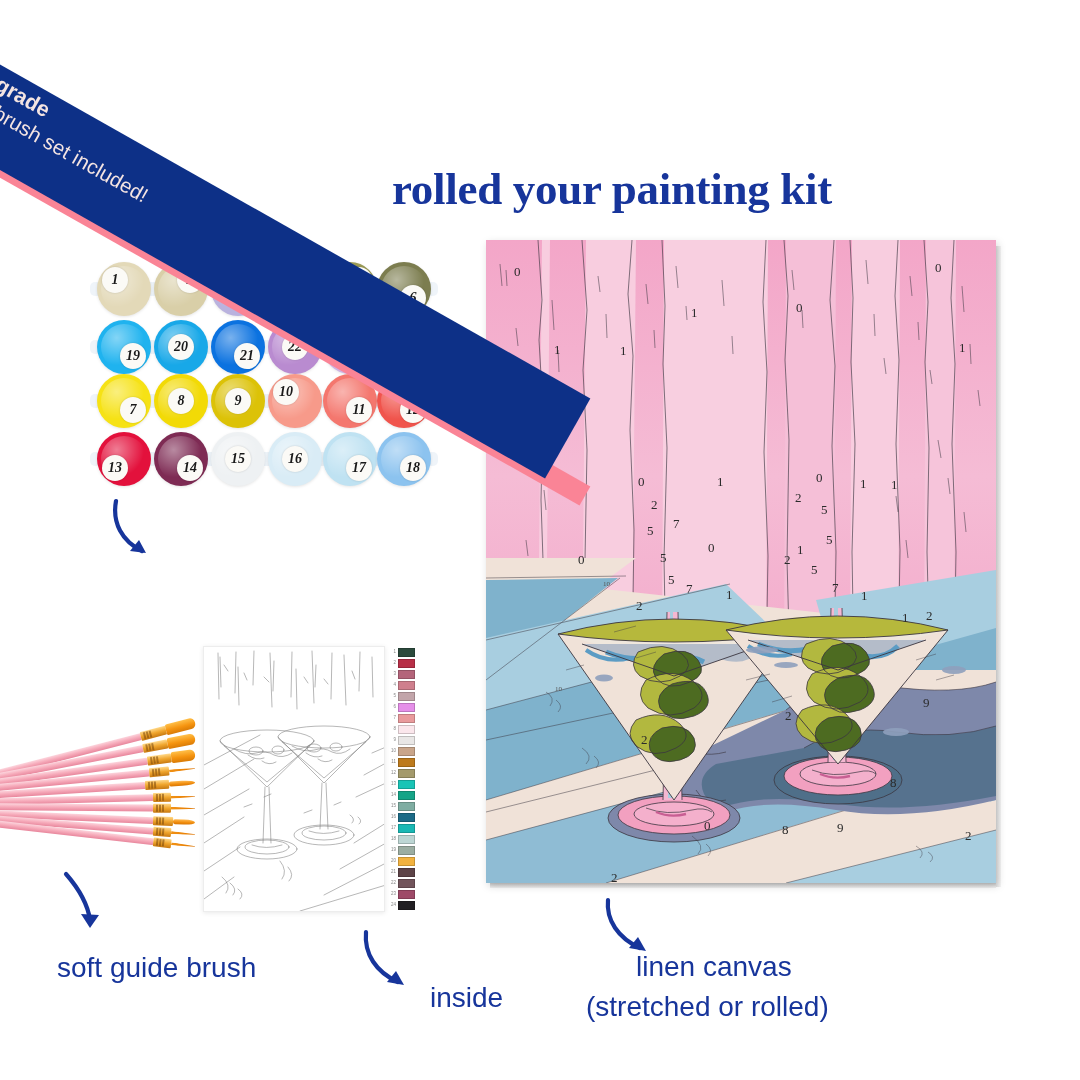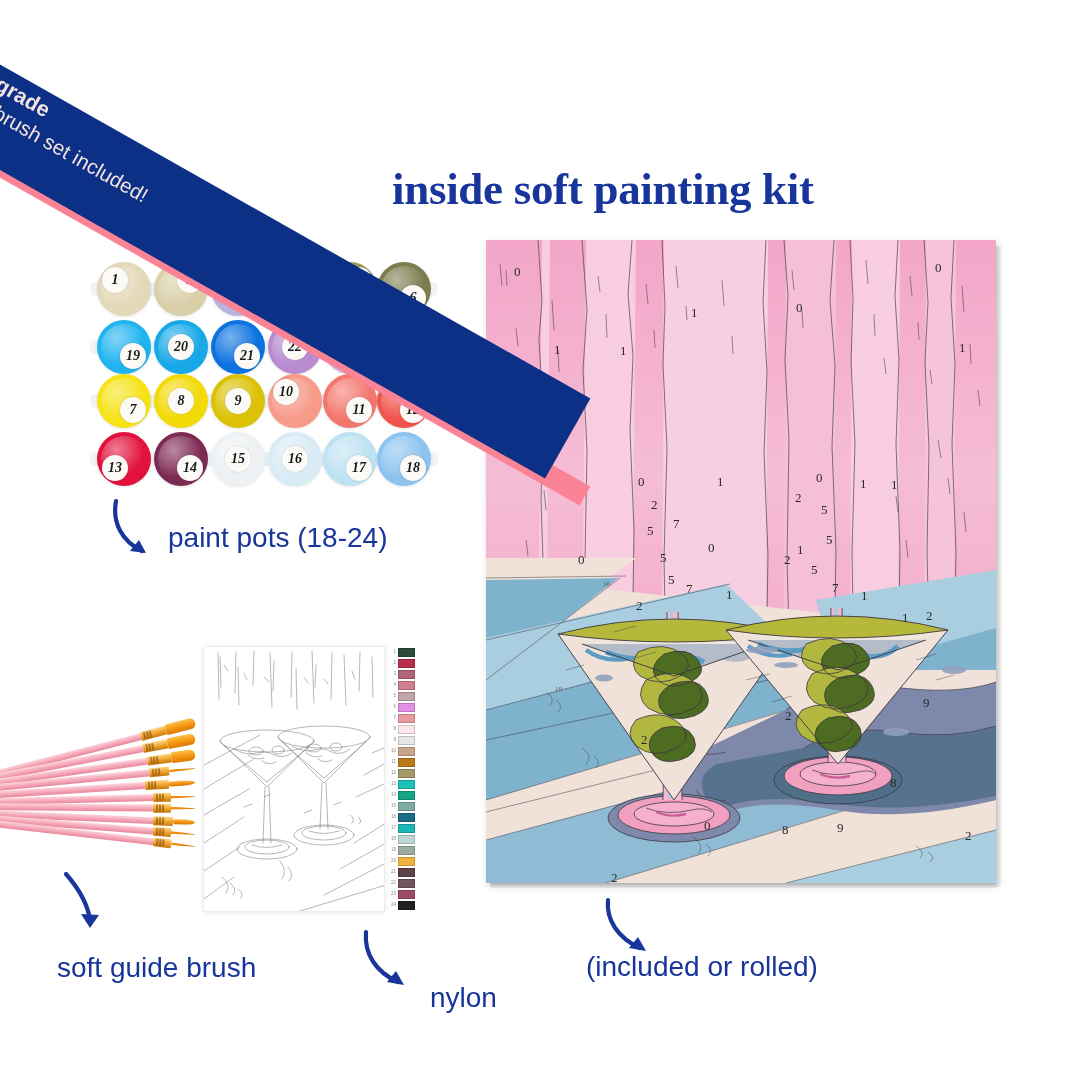"inside soft painting kit" div { text: inside soft -> rolled your }
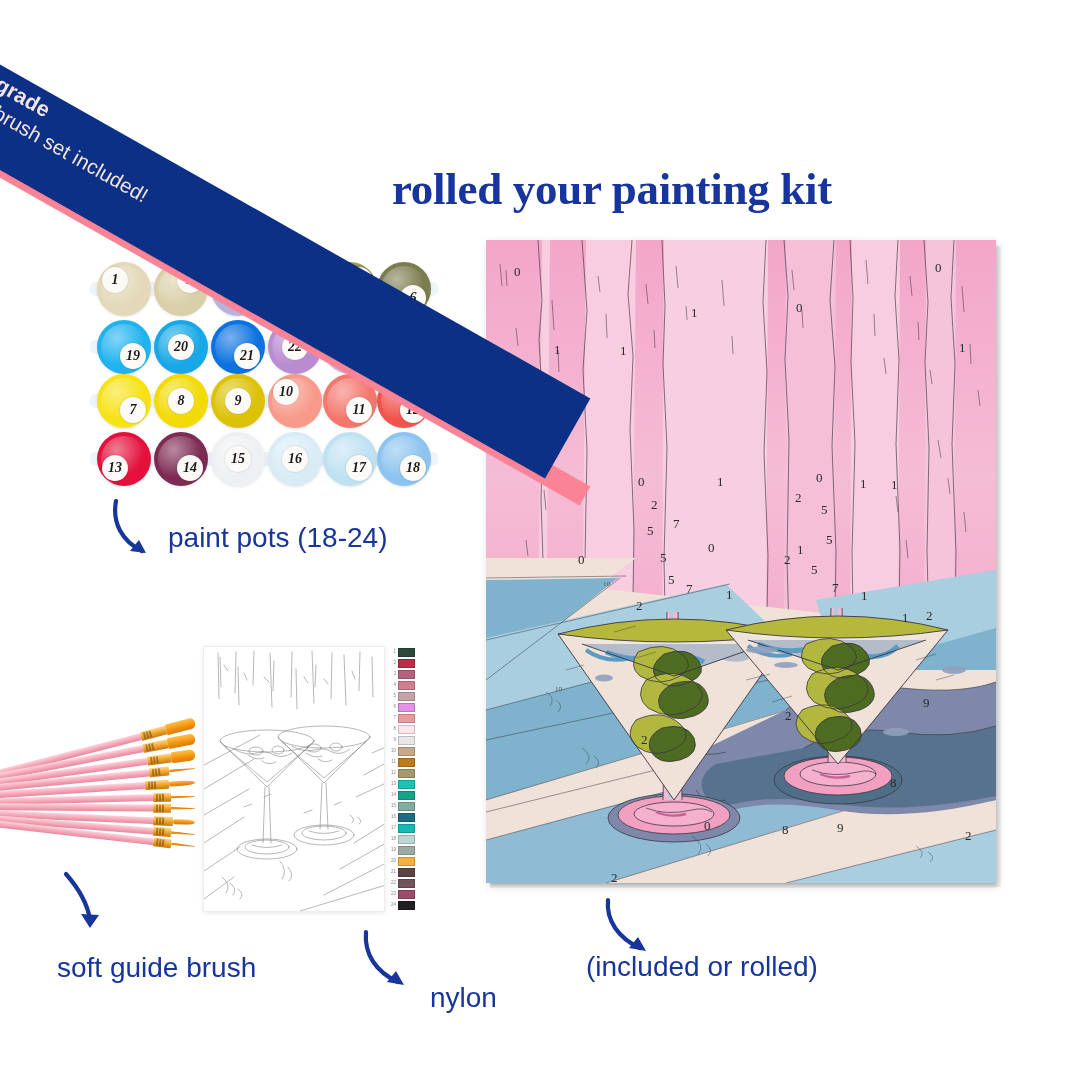"paint pots (18-24)" div { html: <div>paint pots (18-24)</div> -> none }
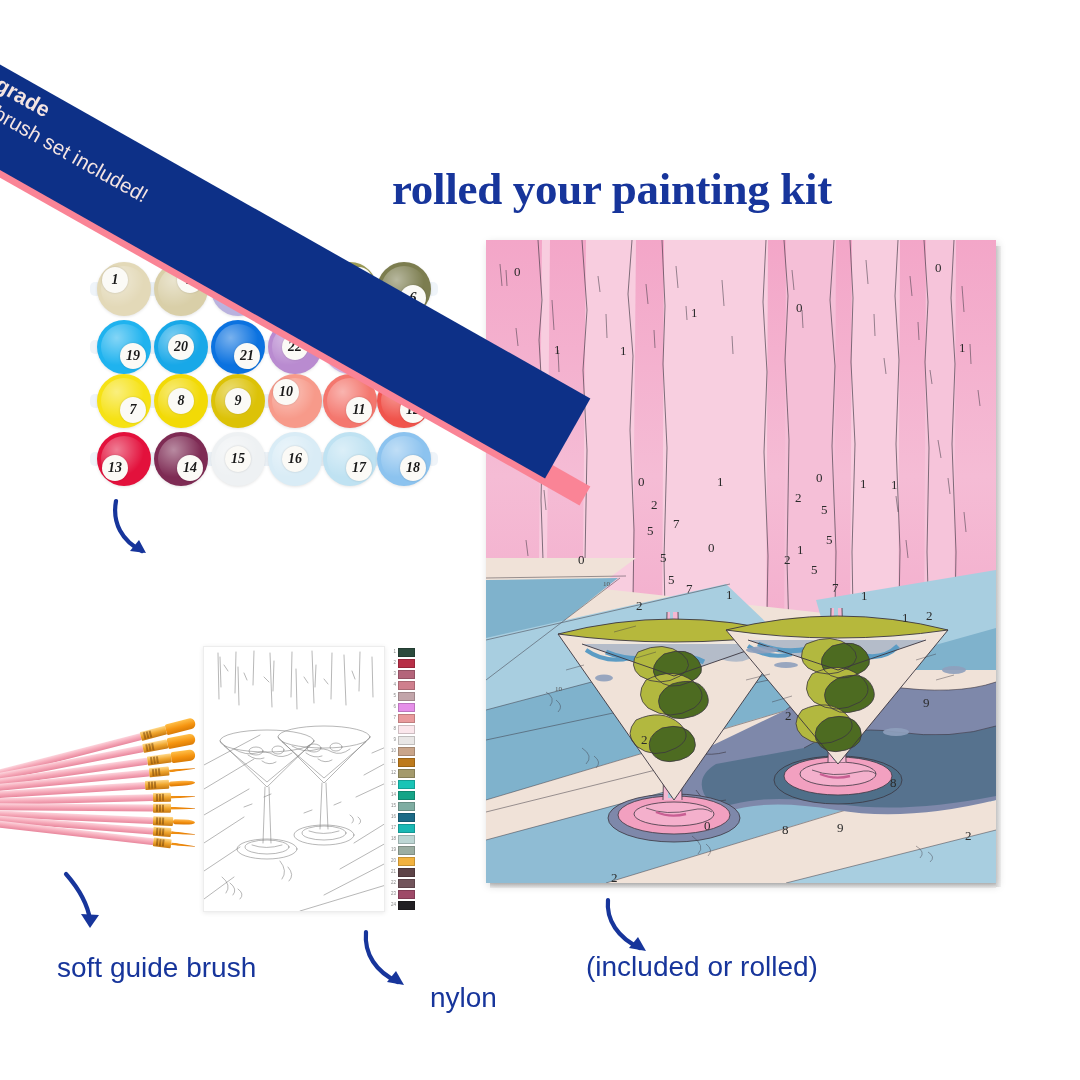"linen canvas" div { html: none -> <div>linen canvas</div> }
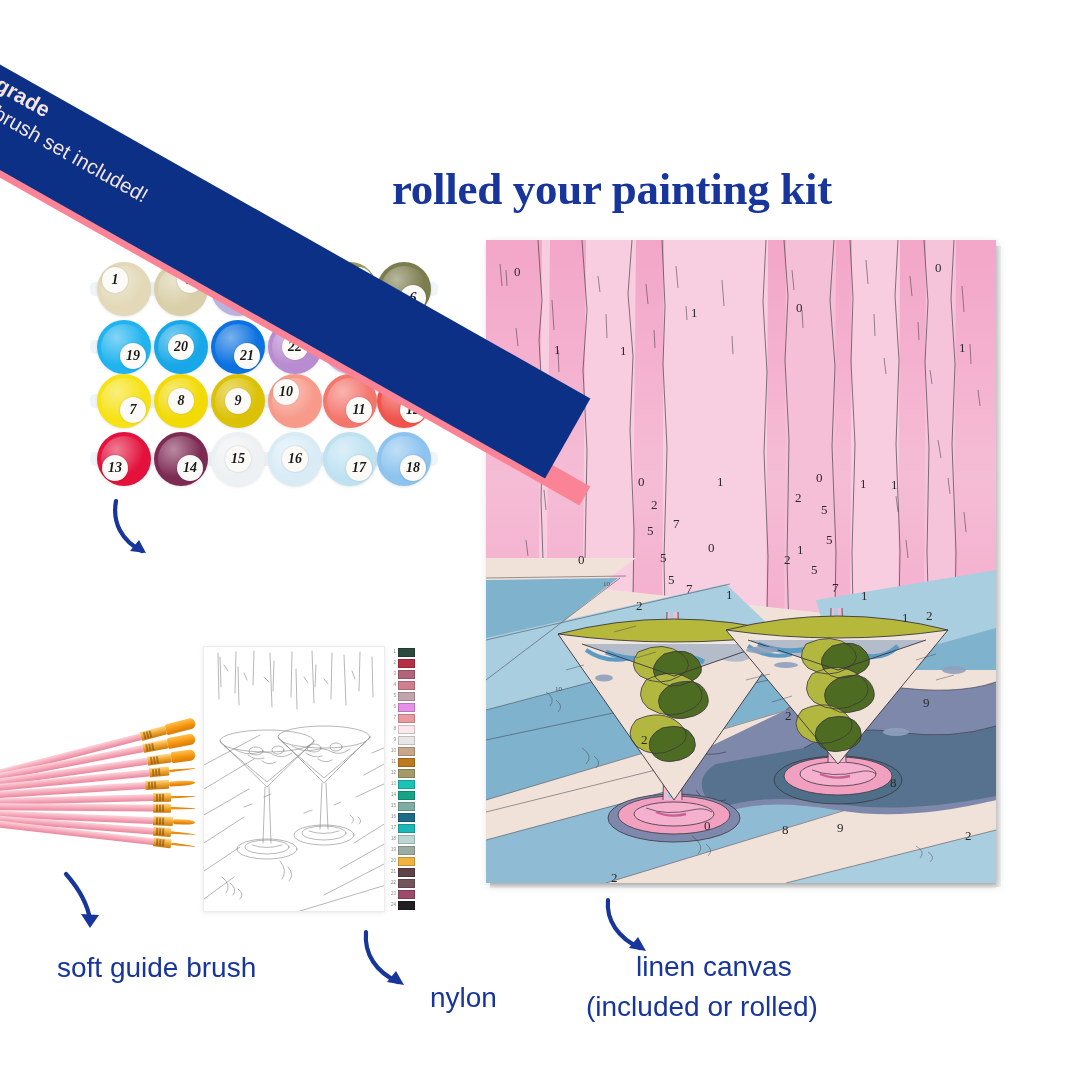"nylon" div { text: nylon -> inside }
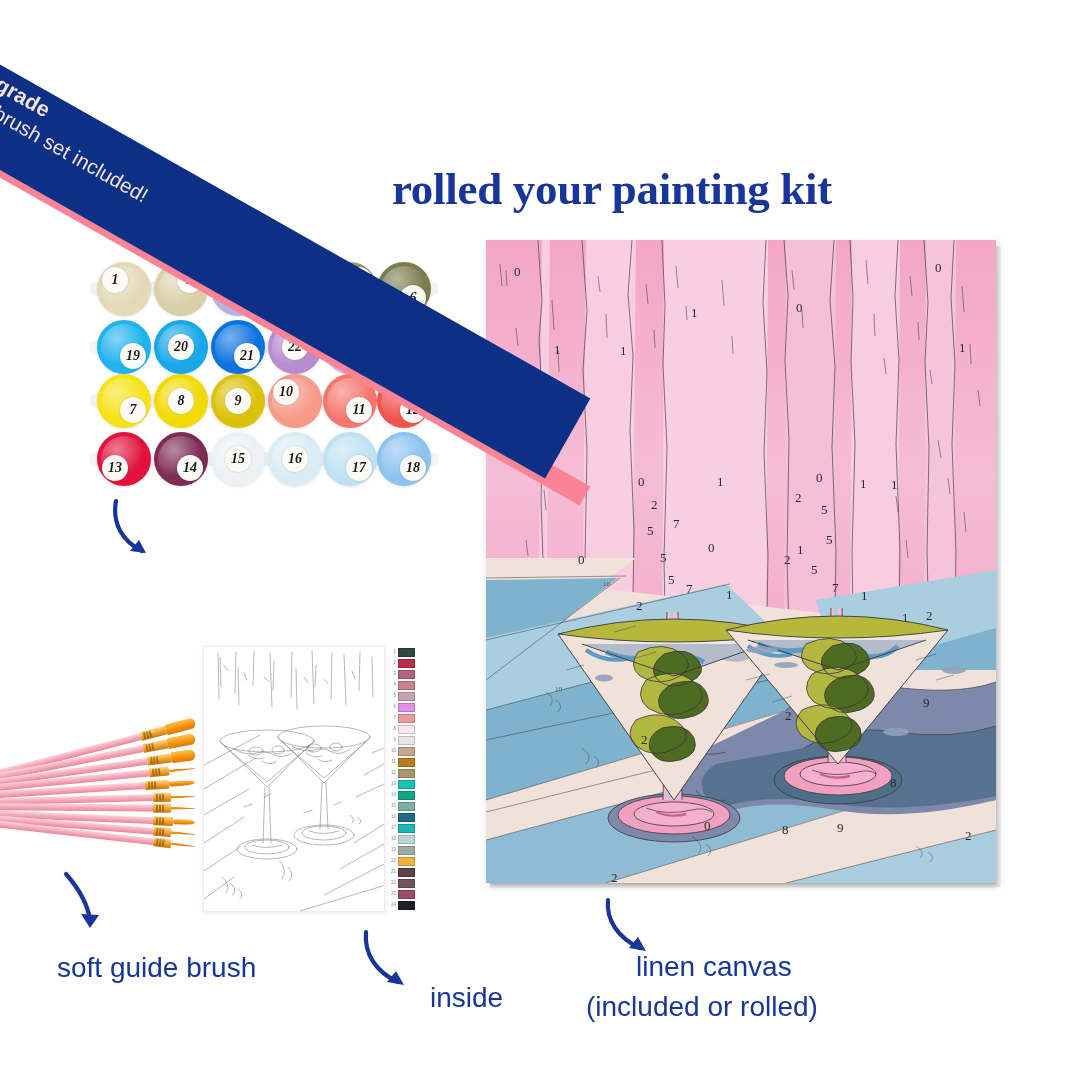"(included or rolled)" div { text: included -> stretched }
